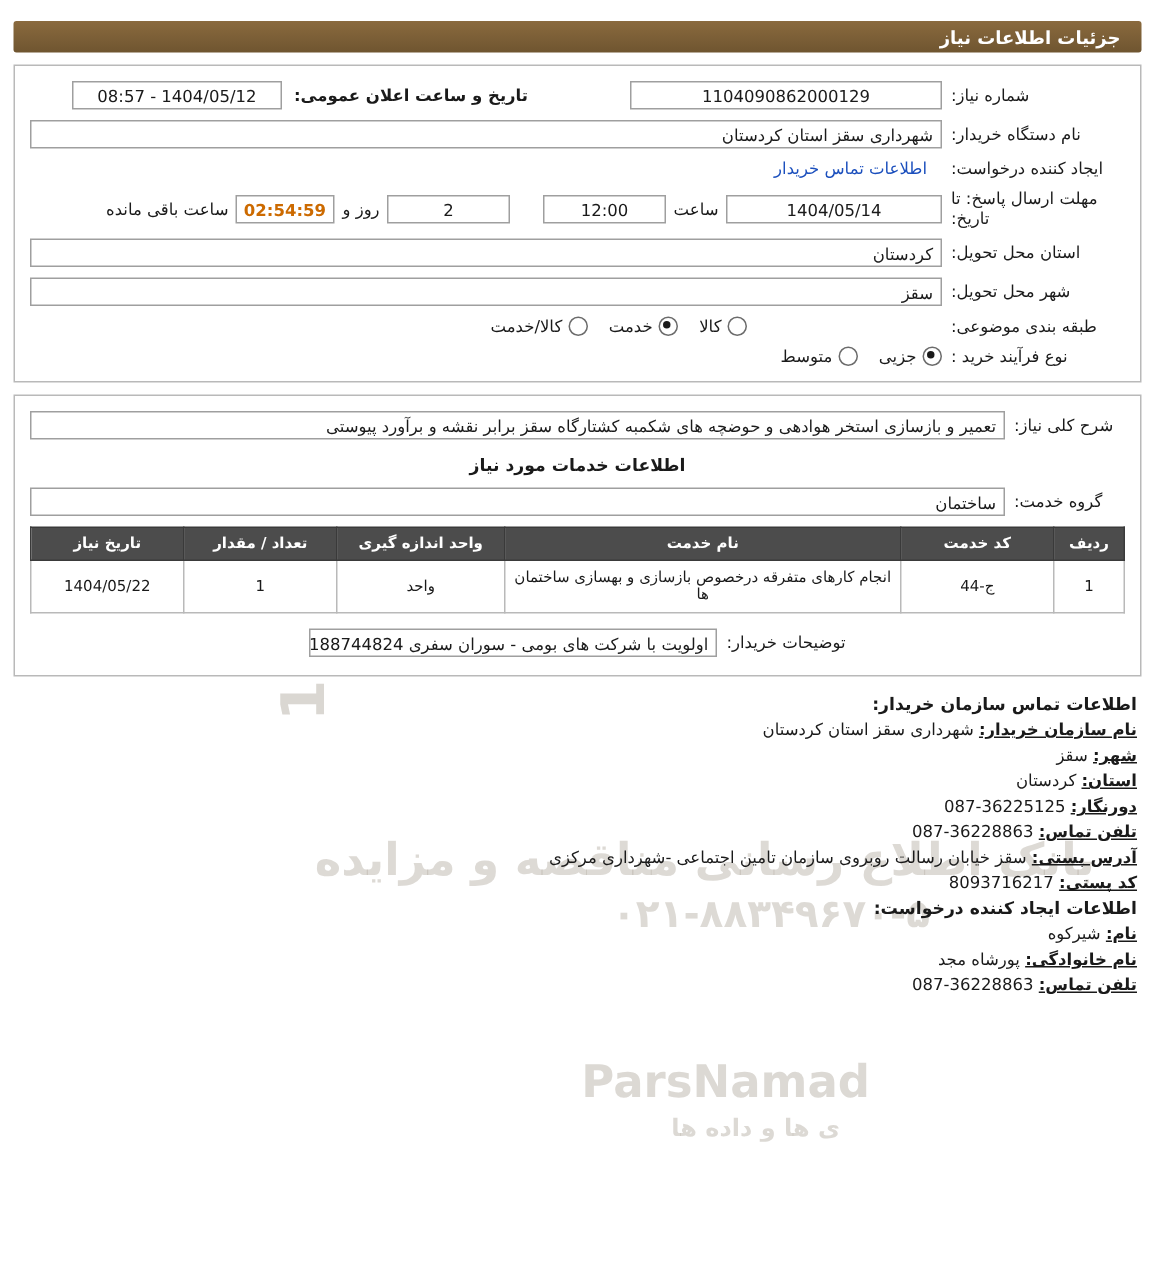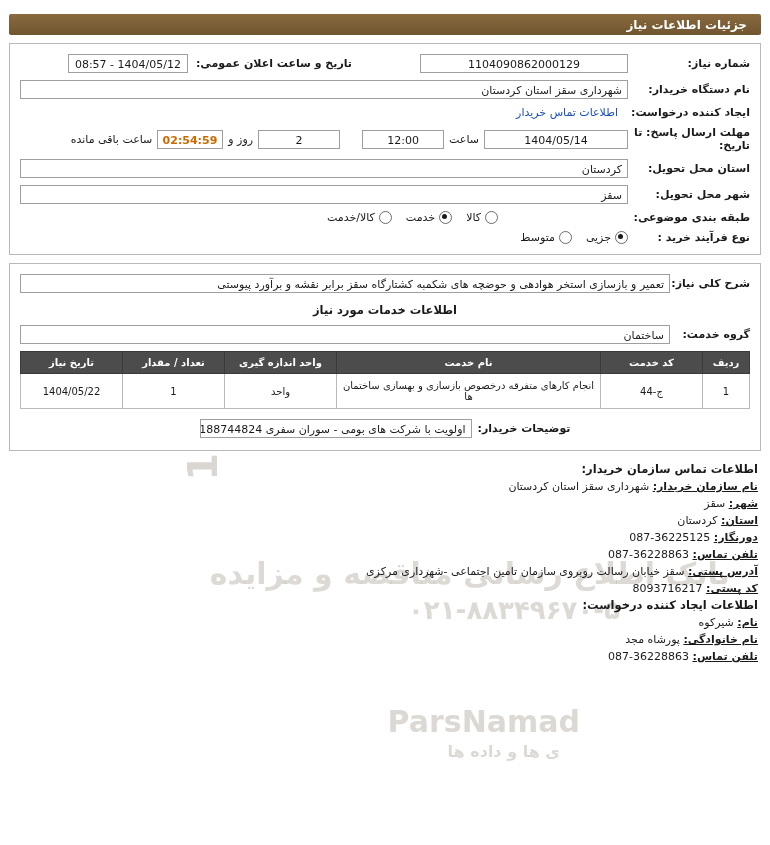"1404/05/12 - 08:57" div.fld { width: 120px -> 140px }
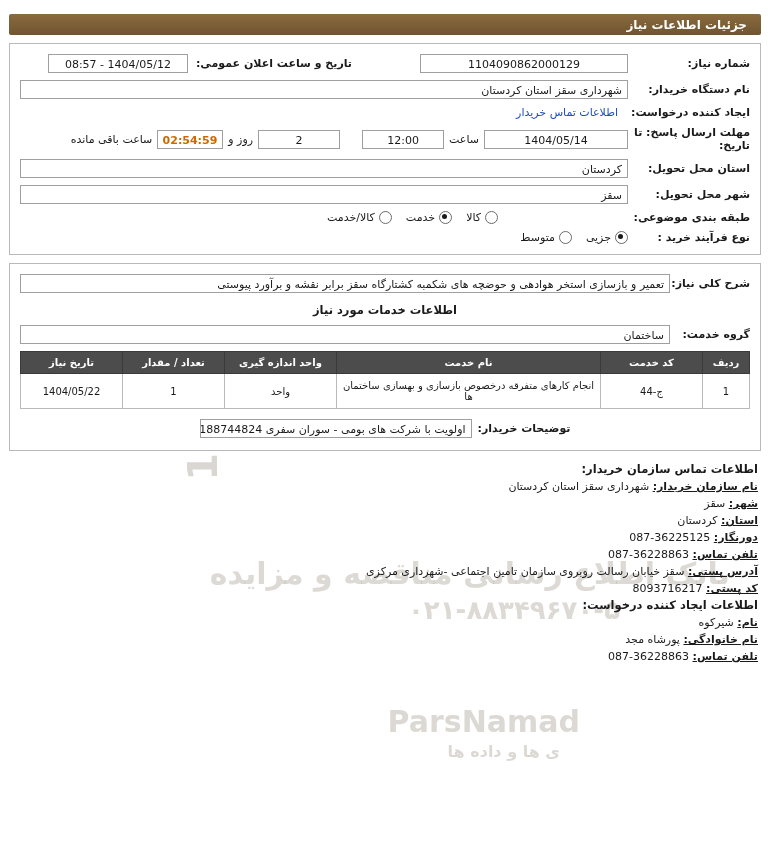"شماره نیاز:" .lbl { font-weight: bold -> normal; text-align: right -> left }
